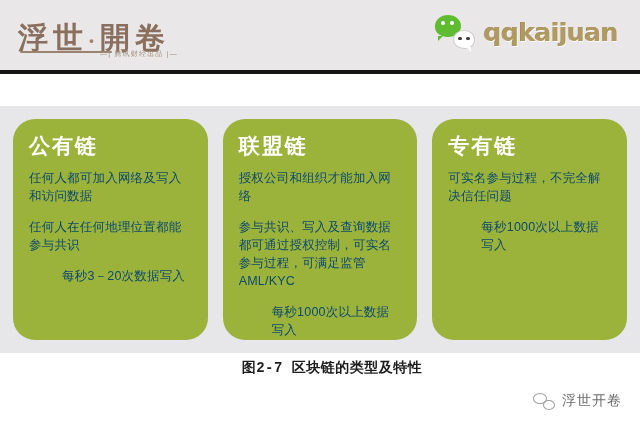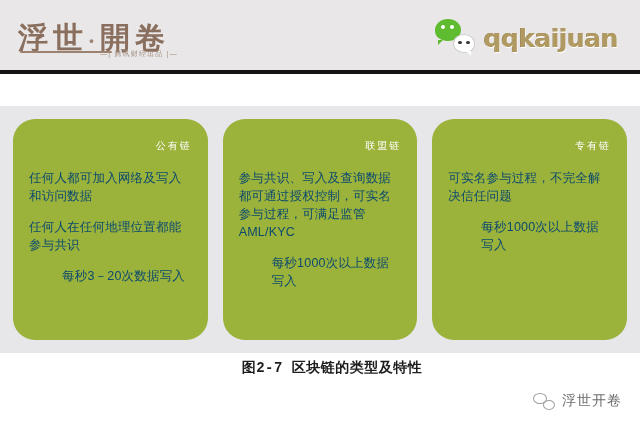"qqkaijuan" .wechat-block { align-items: flex-end -> center }
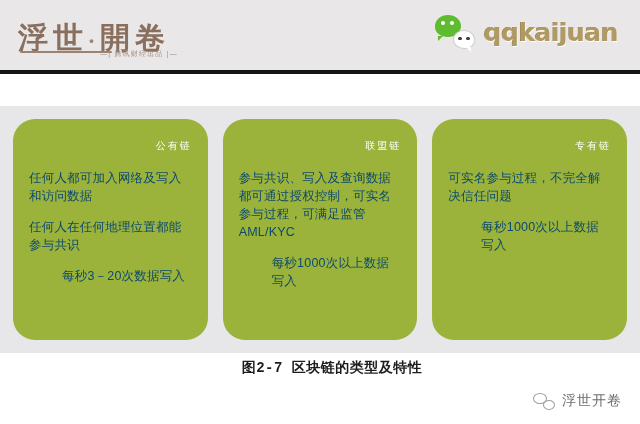"公有链" .card-title { font-size: 10px -> 21px; font-weight: normal -> bold; text-align: right -> left }
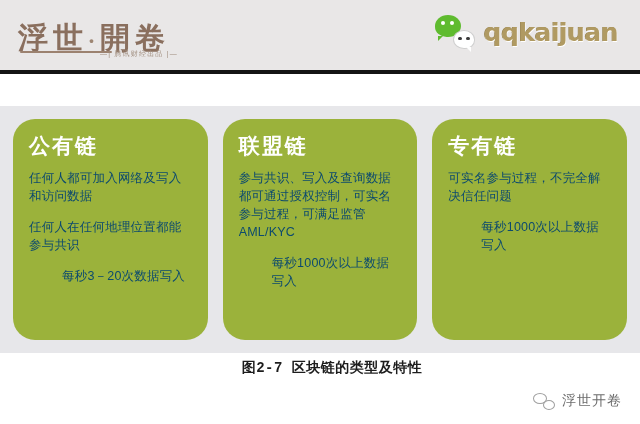"授权公司和组织才能加入网络" p.card-point { html: none -> <p>授权公司和组织才能加入网络</p> }
